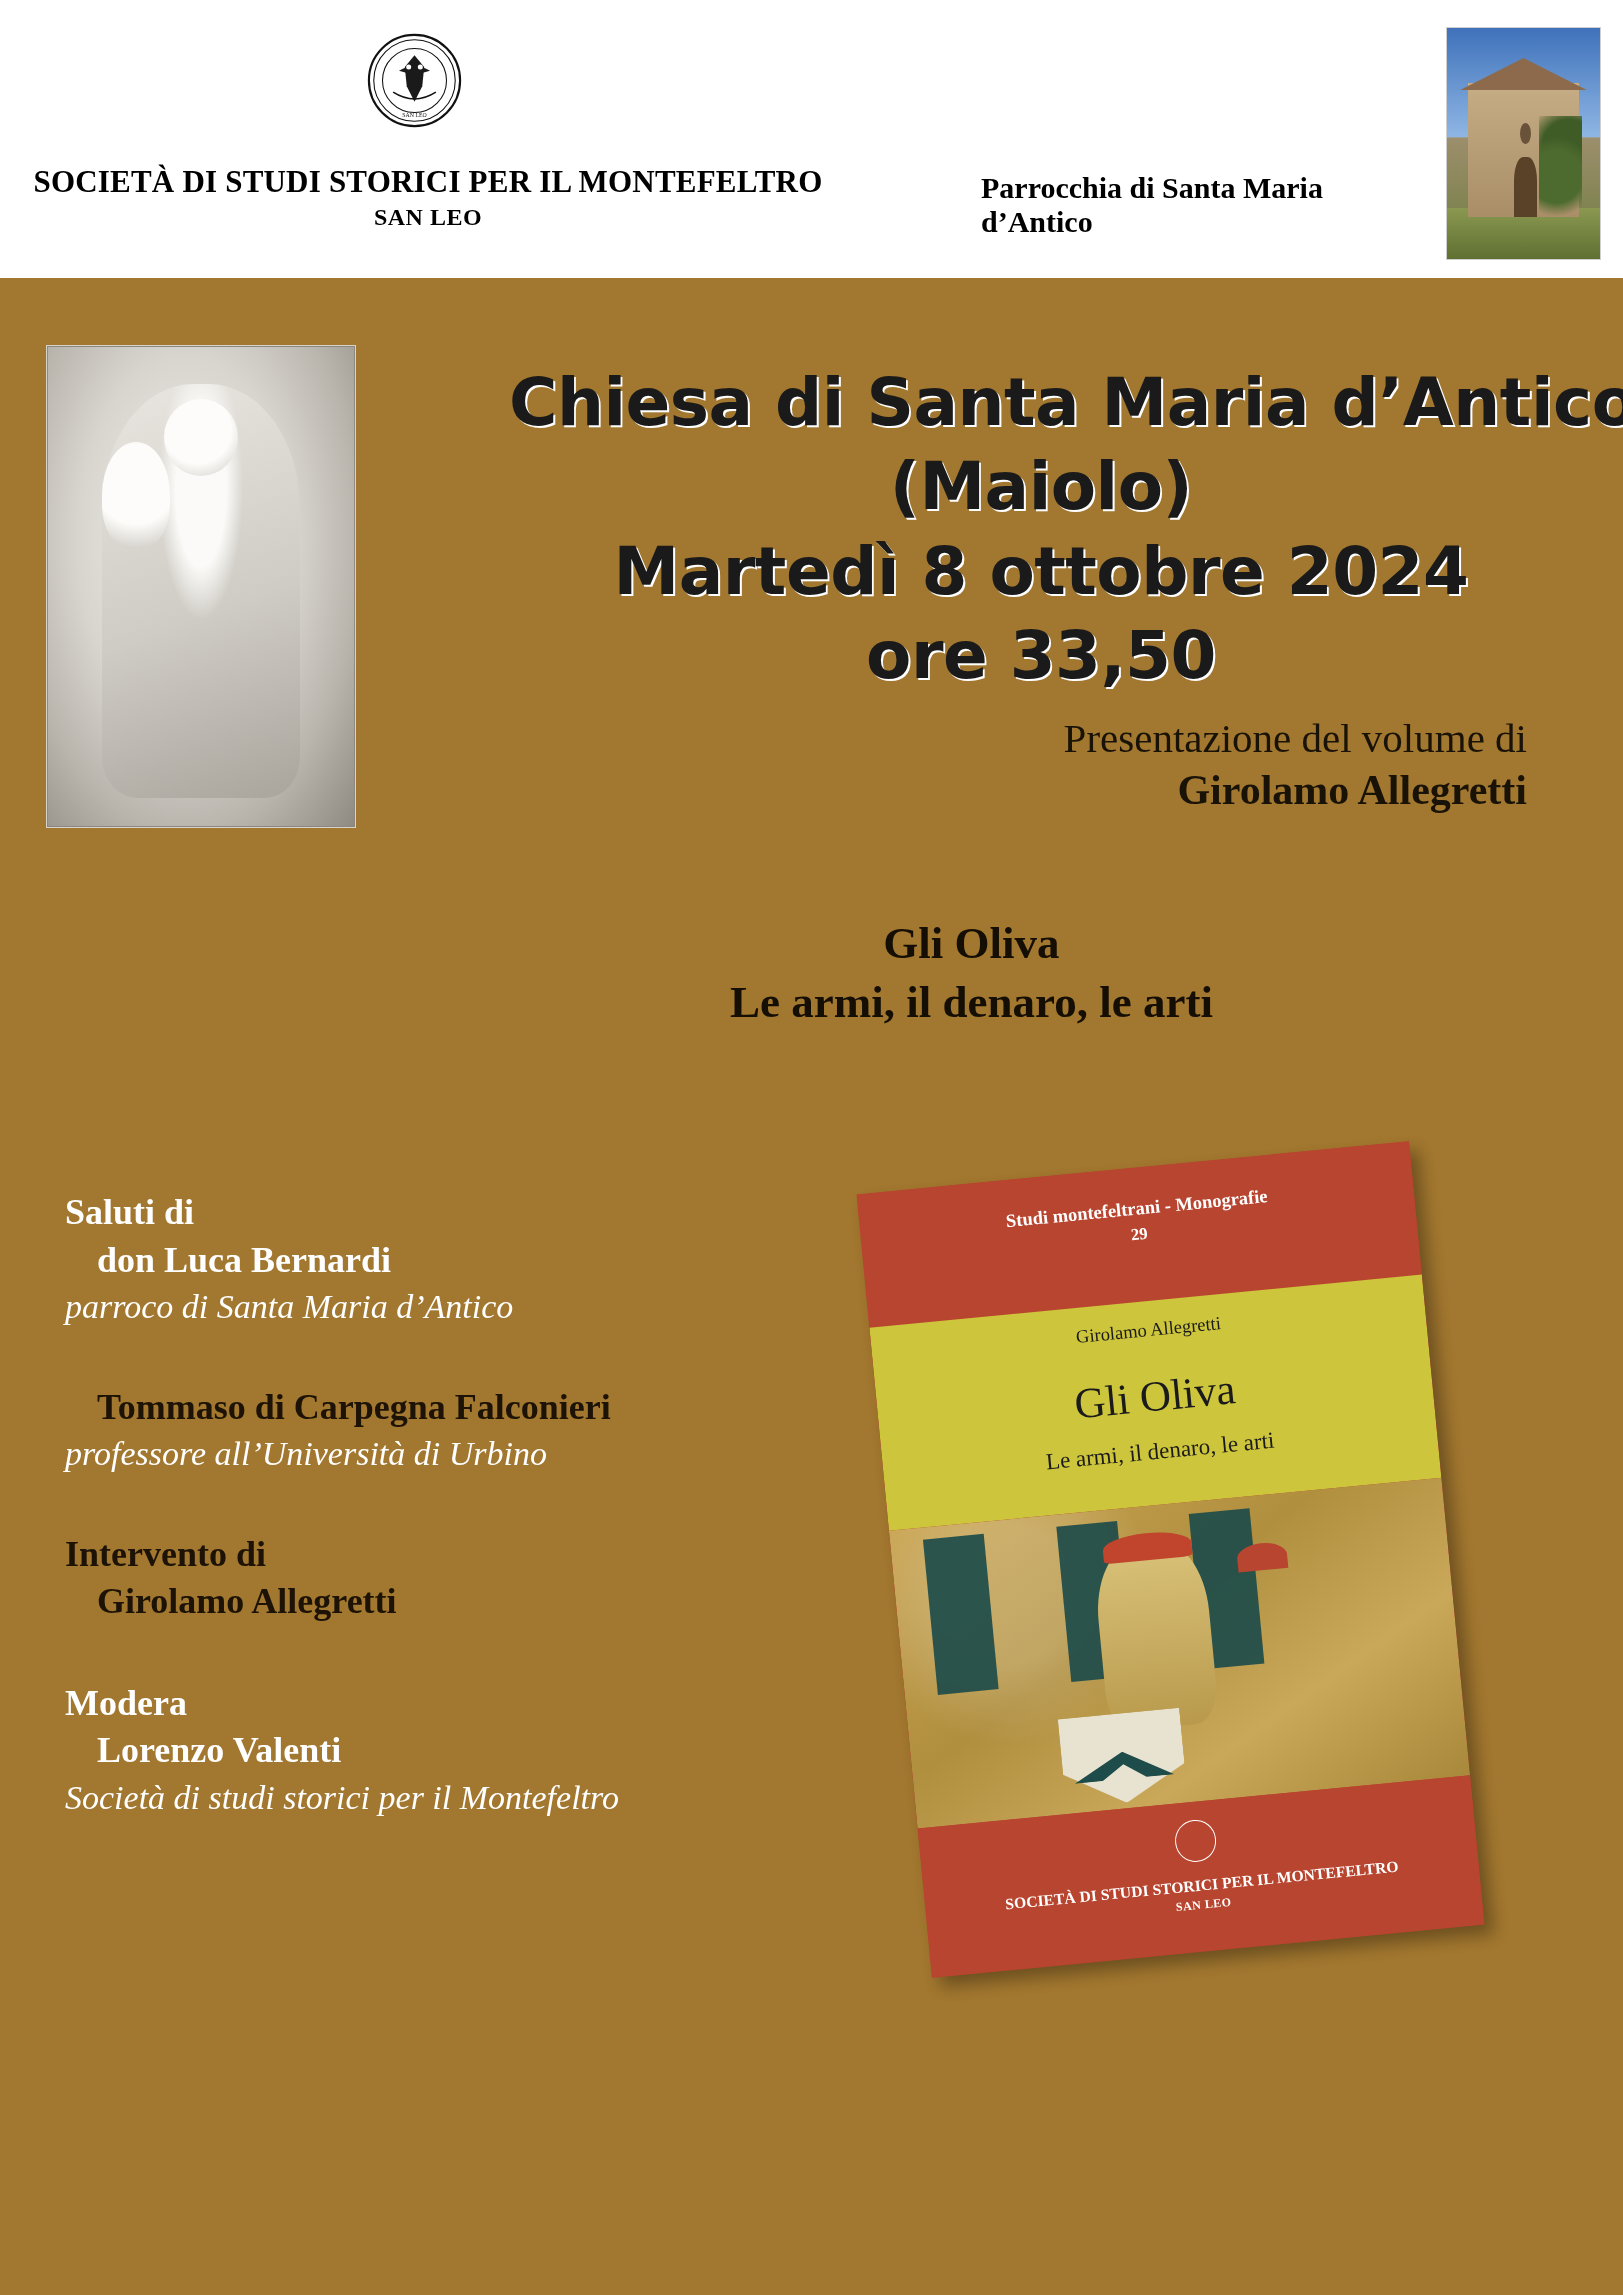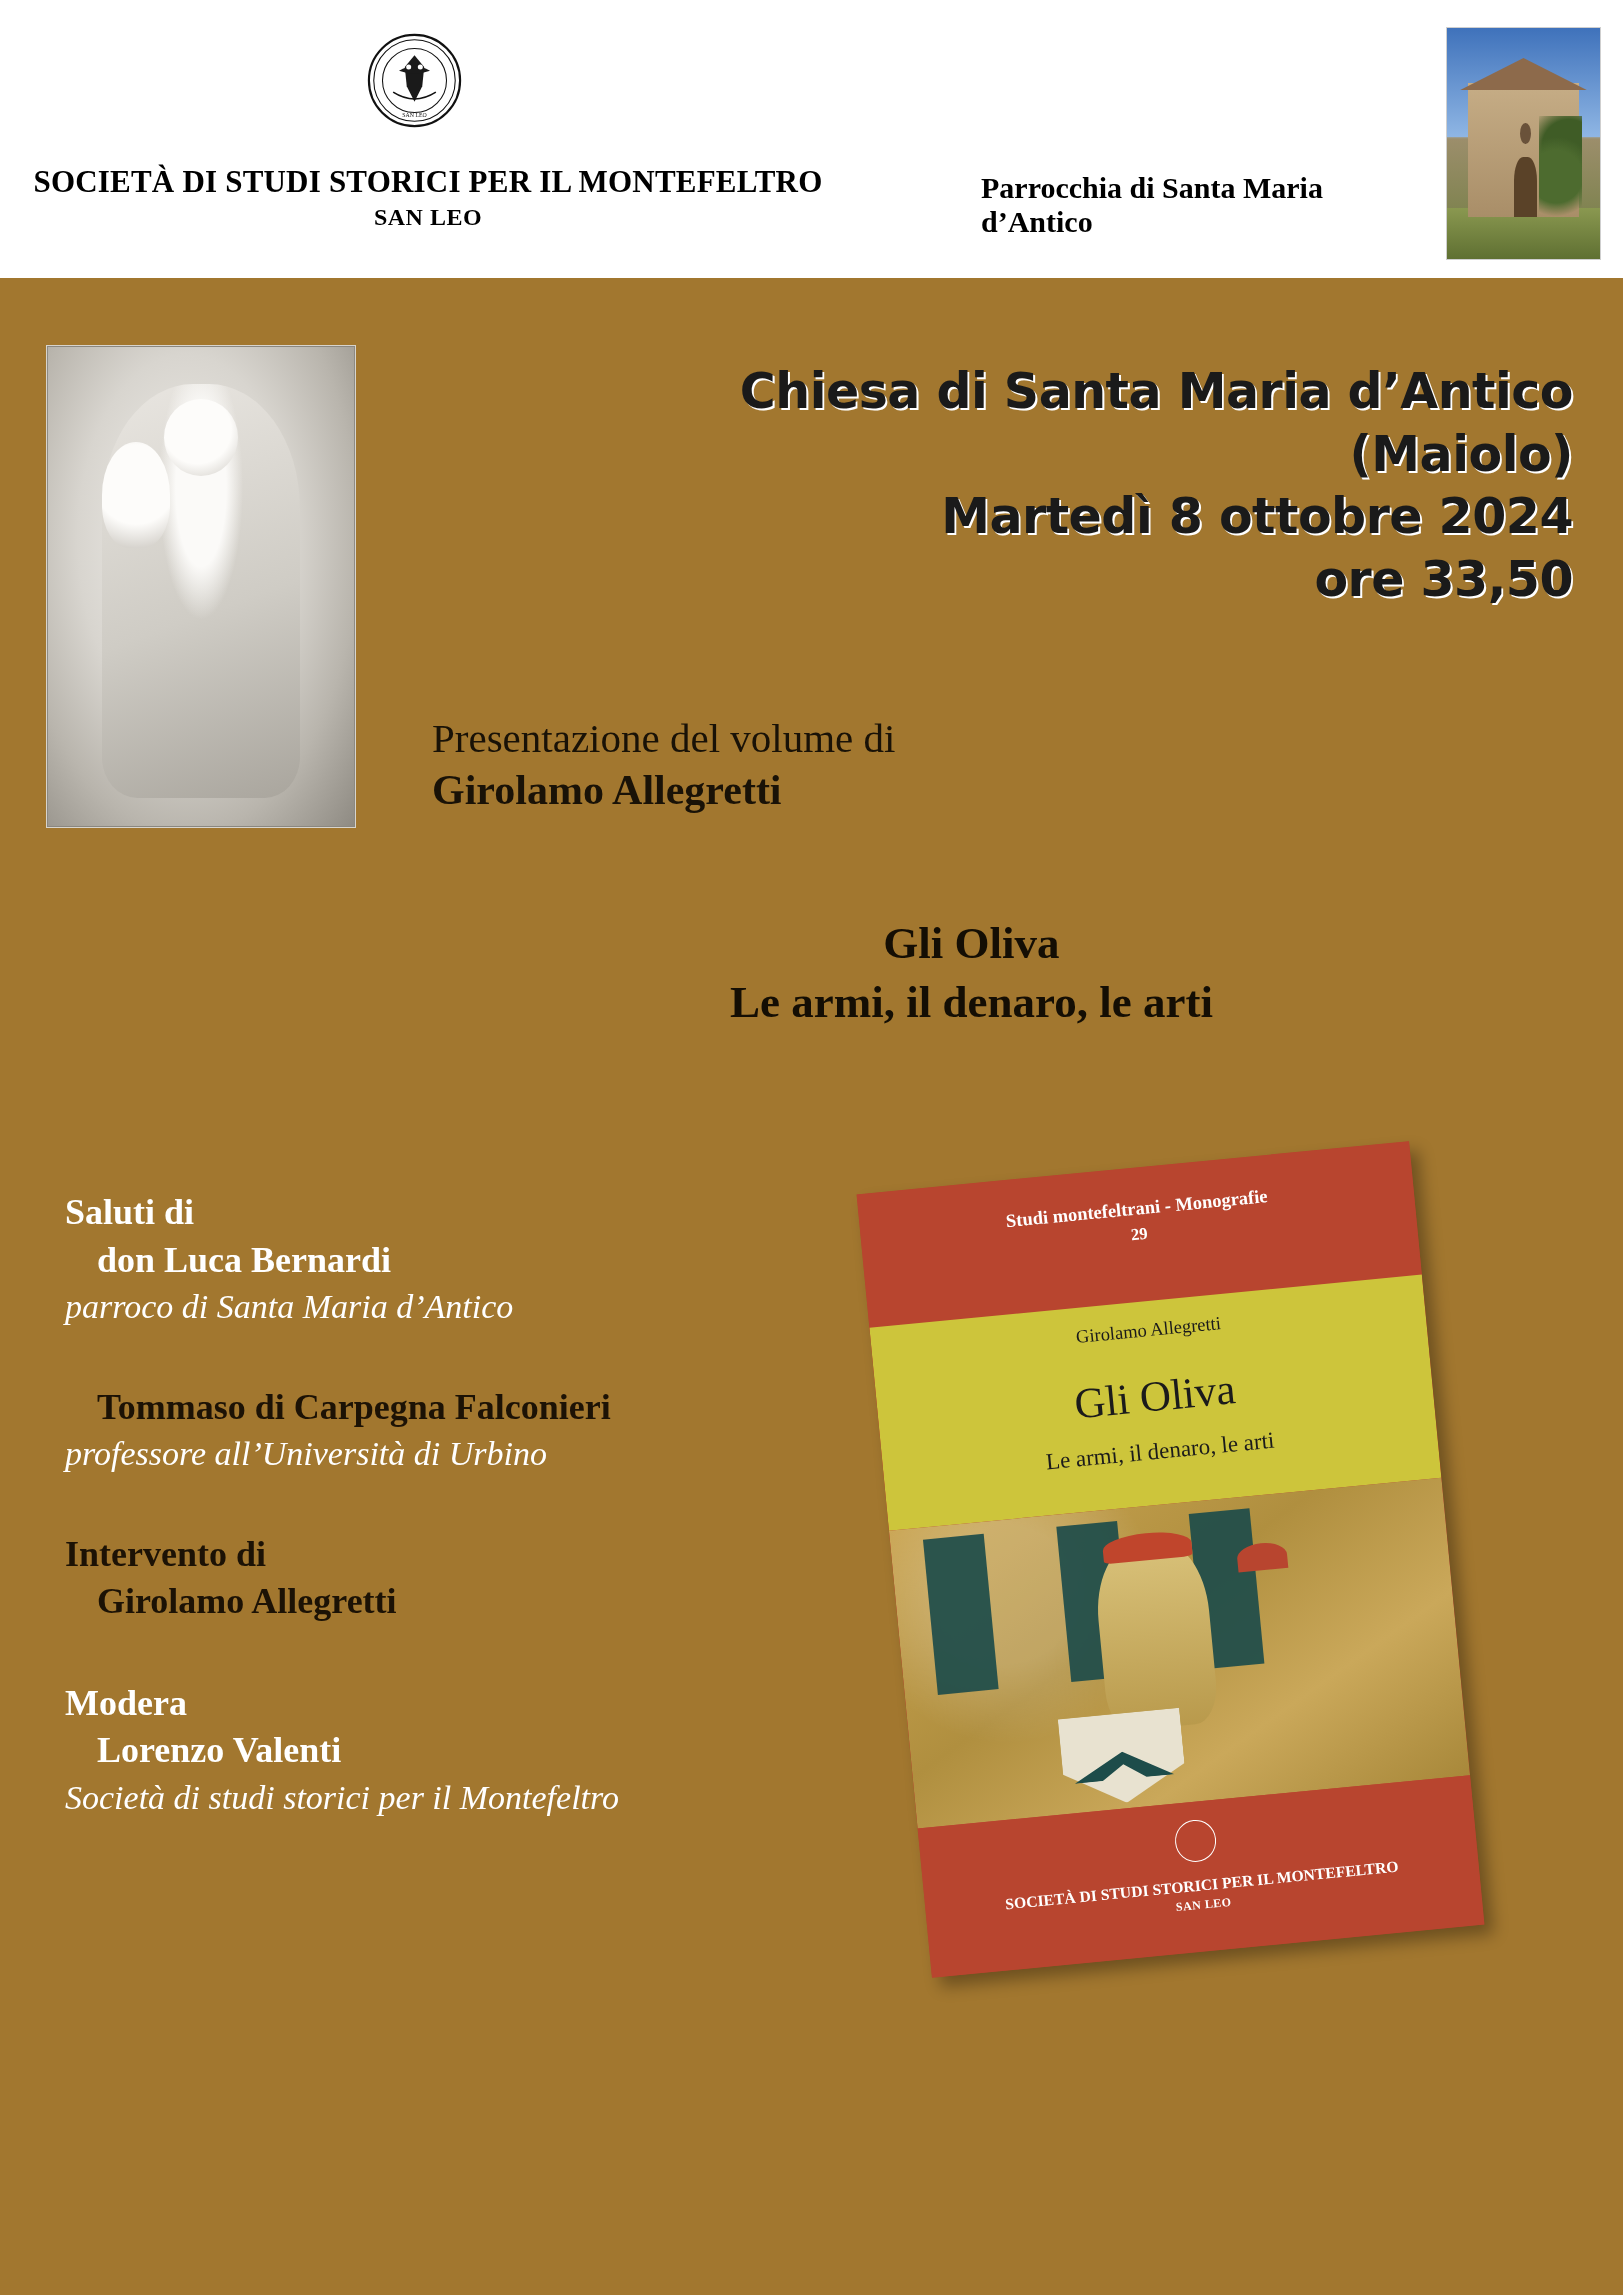"Chiesa di Santa Maria d’Antico" .event-head { font-size: 49px -> 66px; text-align: right -> center }
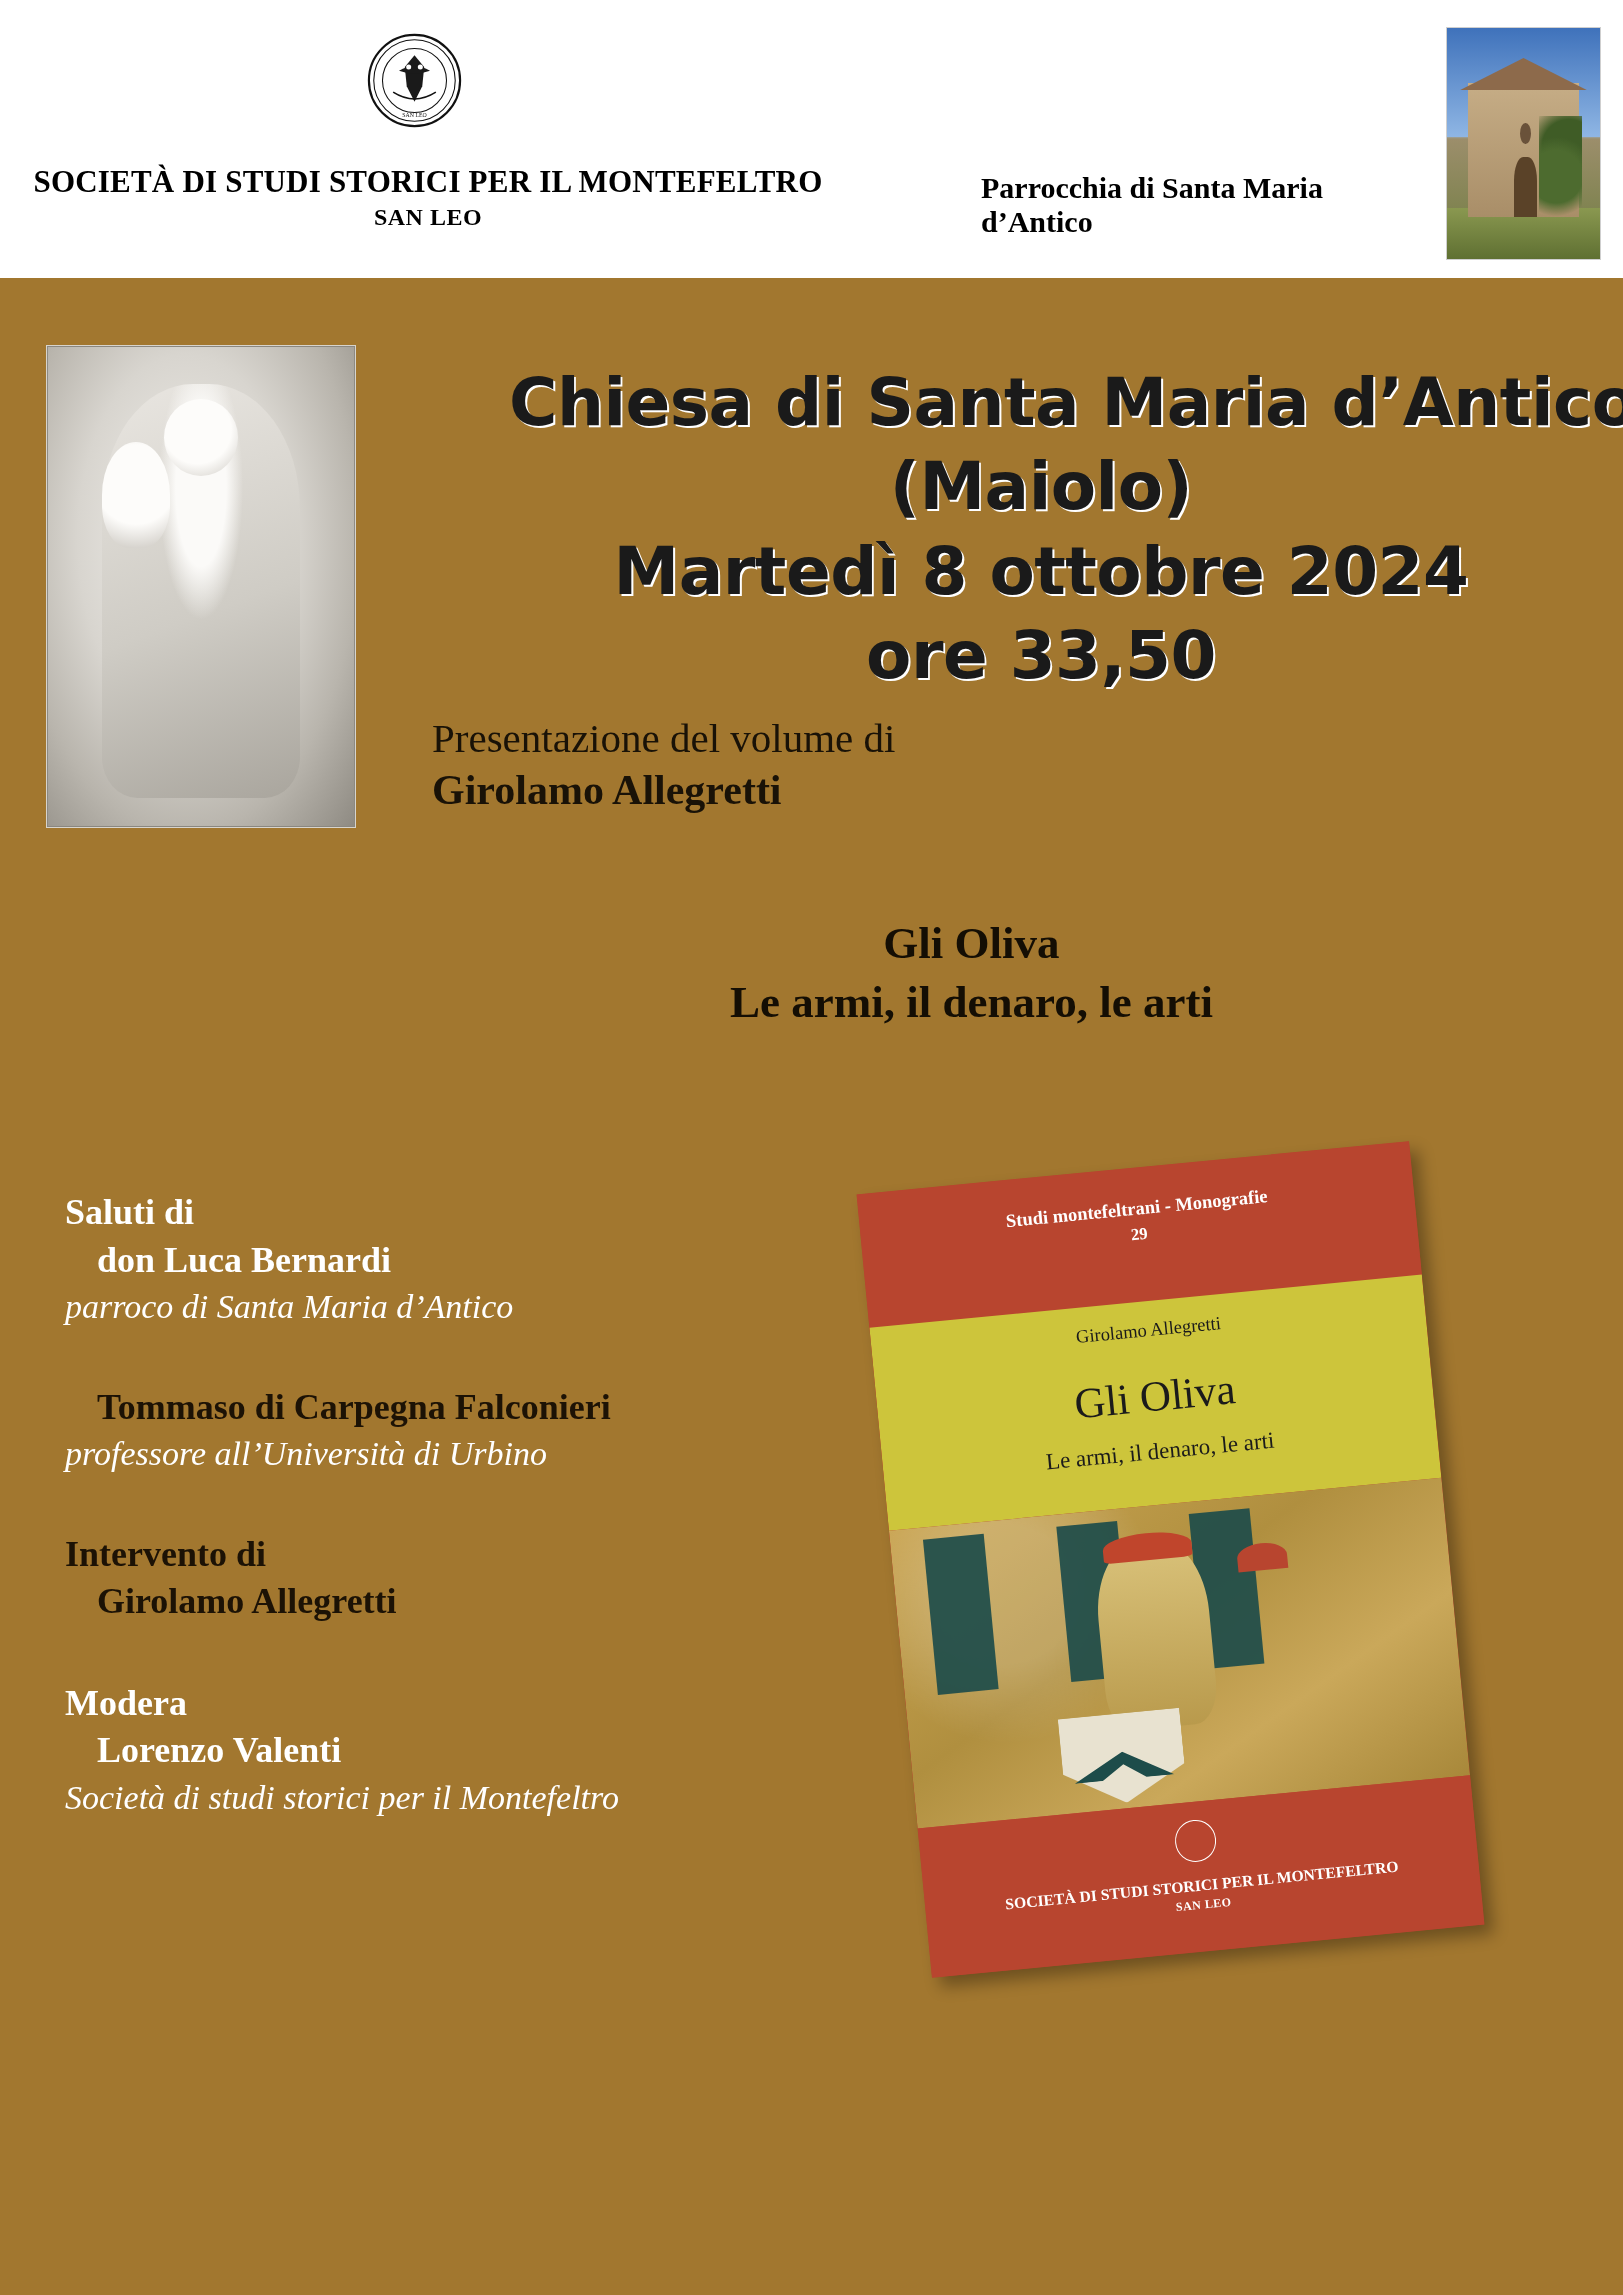"Presentazione del volume di" .presentation-of { left: 432px -> 416px; text-align: left -> right }
